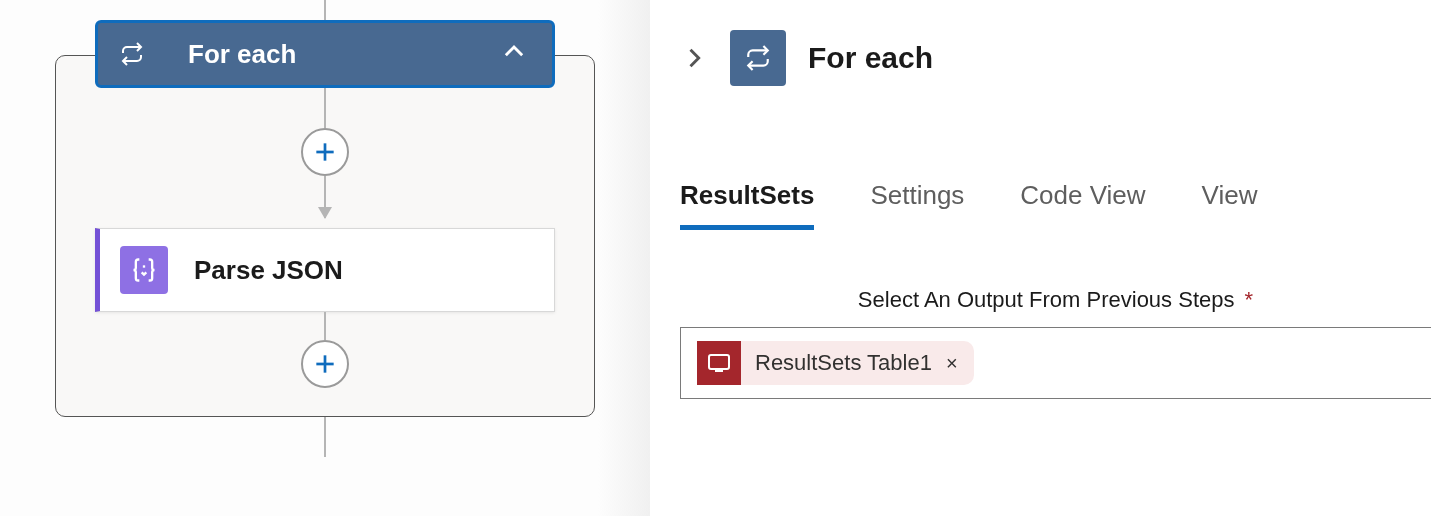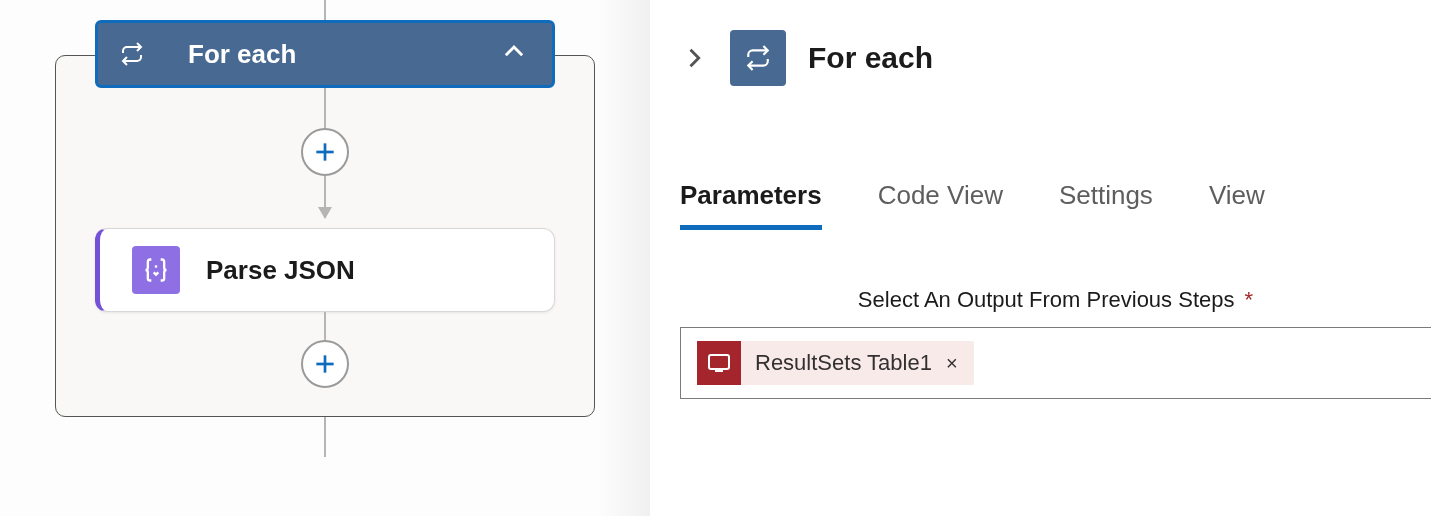"Parameters" div.tab { text: Parameters -> ResultSets }
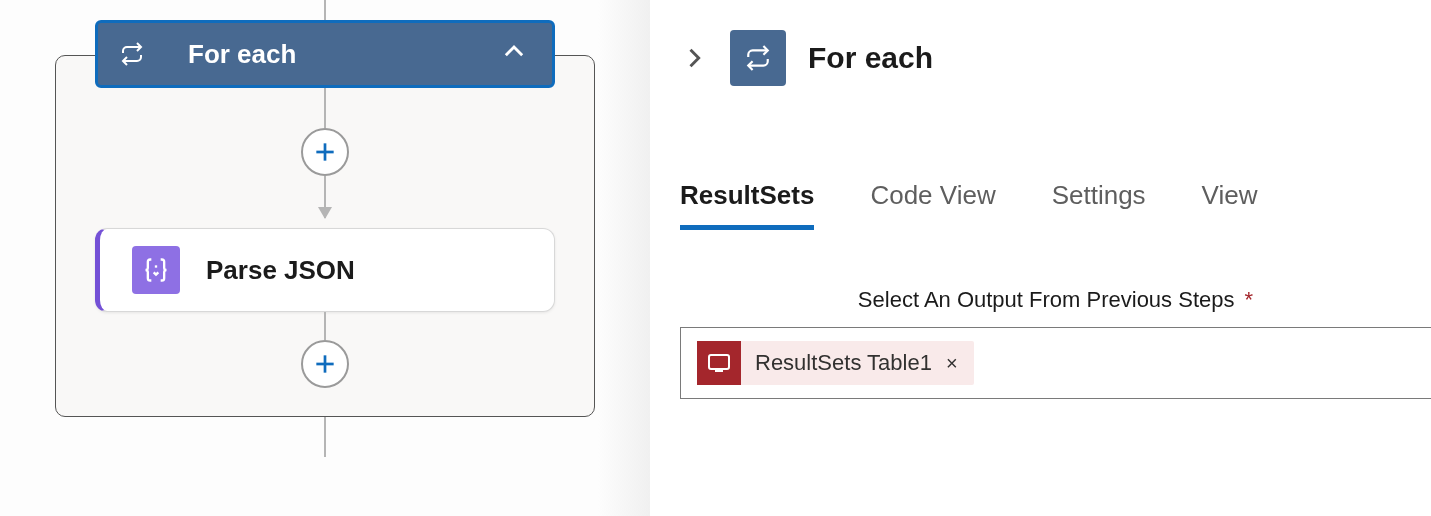"Code View" div.tab { order: before "Settings" -> after "Settings" }
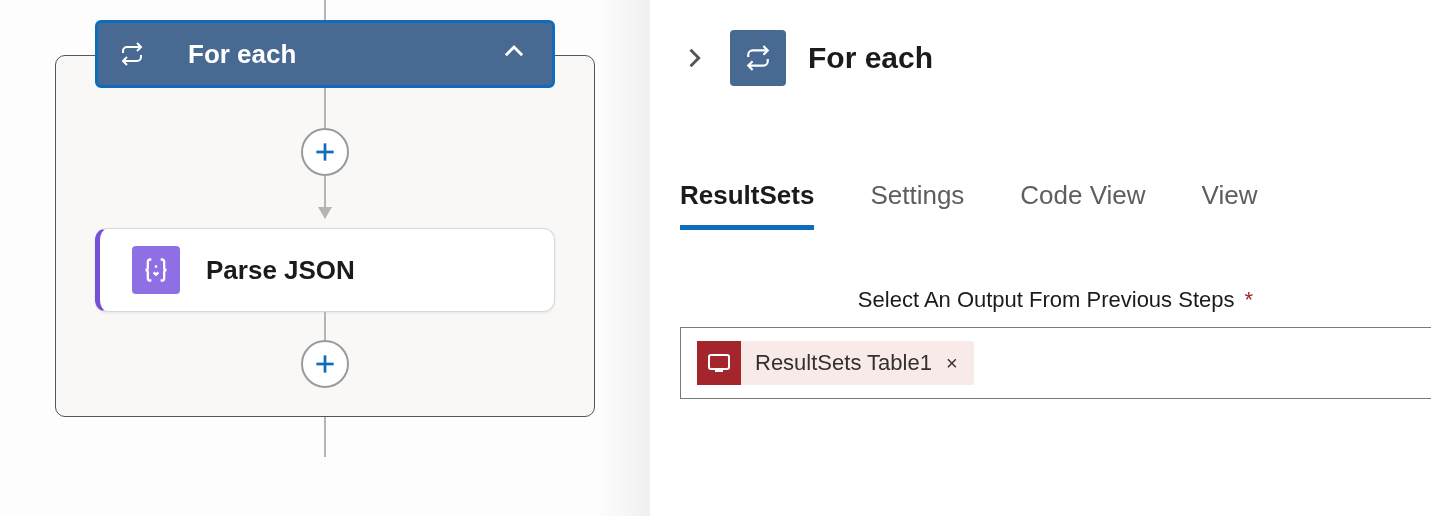"Parse JSON" .inner-card { border-radius: 12px -> 0; padding: 0 32px -> 0 20px }
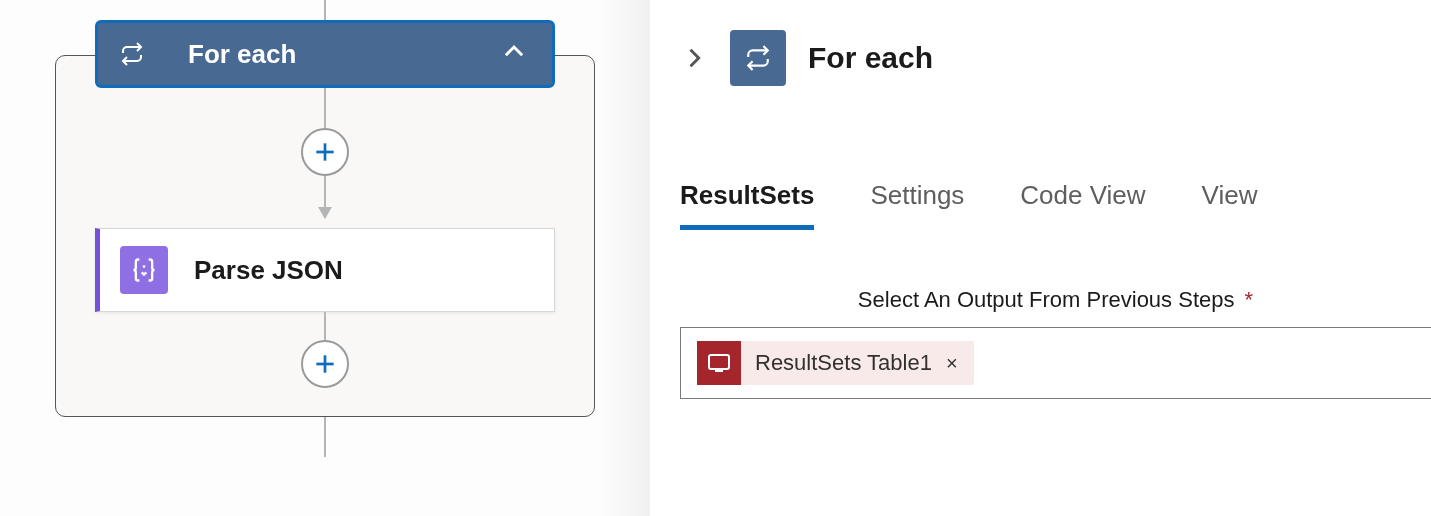"ResultSets Table1" .token-pill { border-radius: 2px -> 10px }
